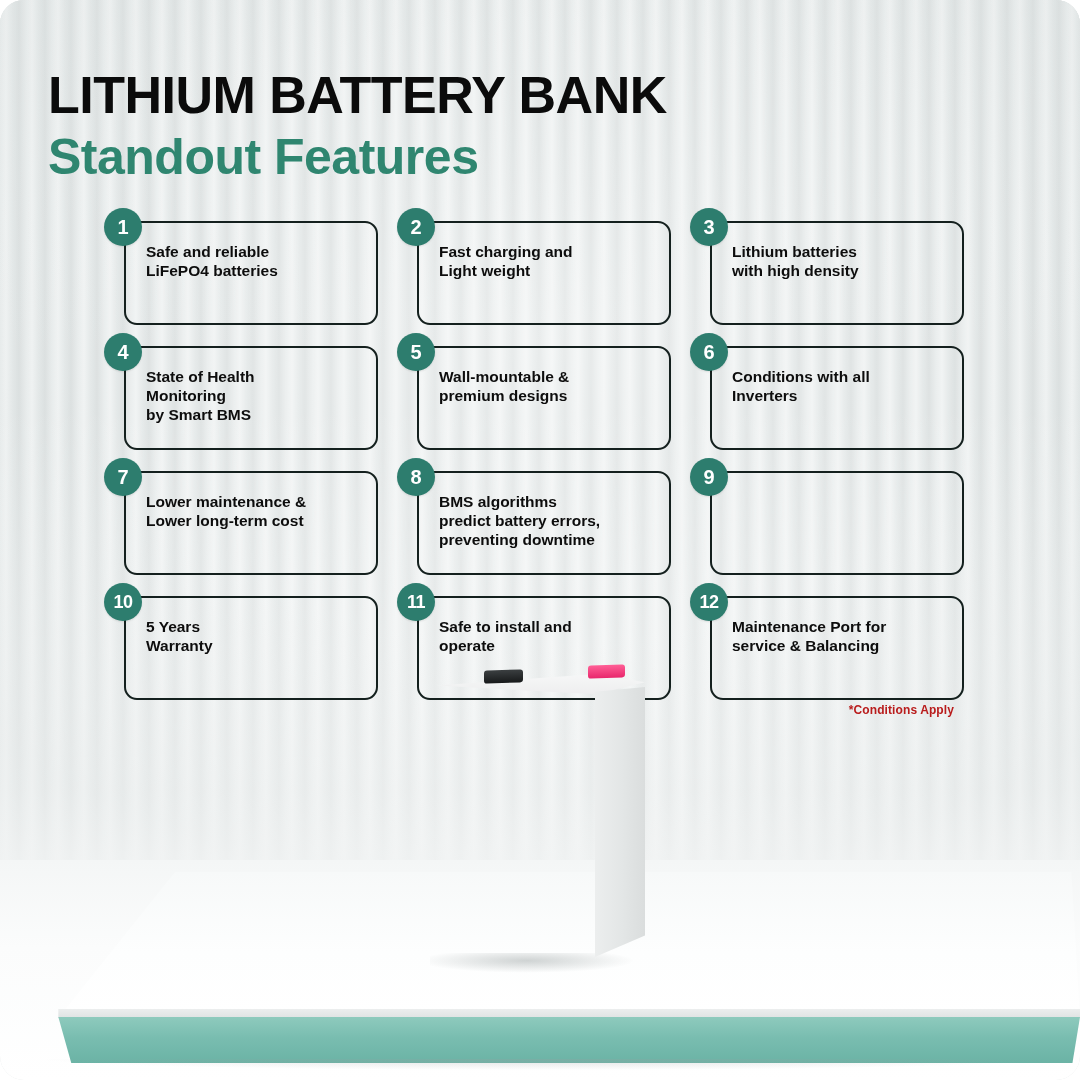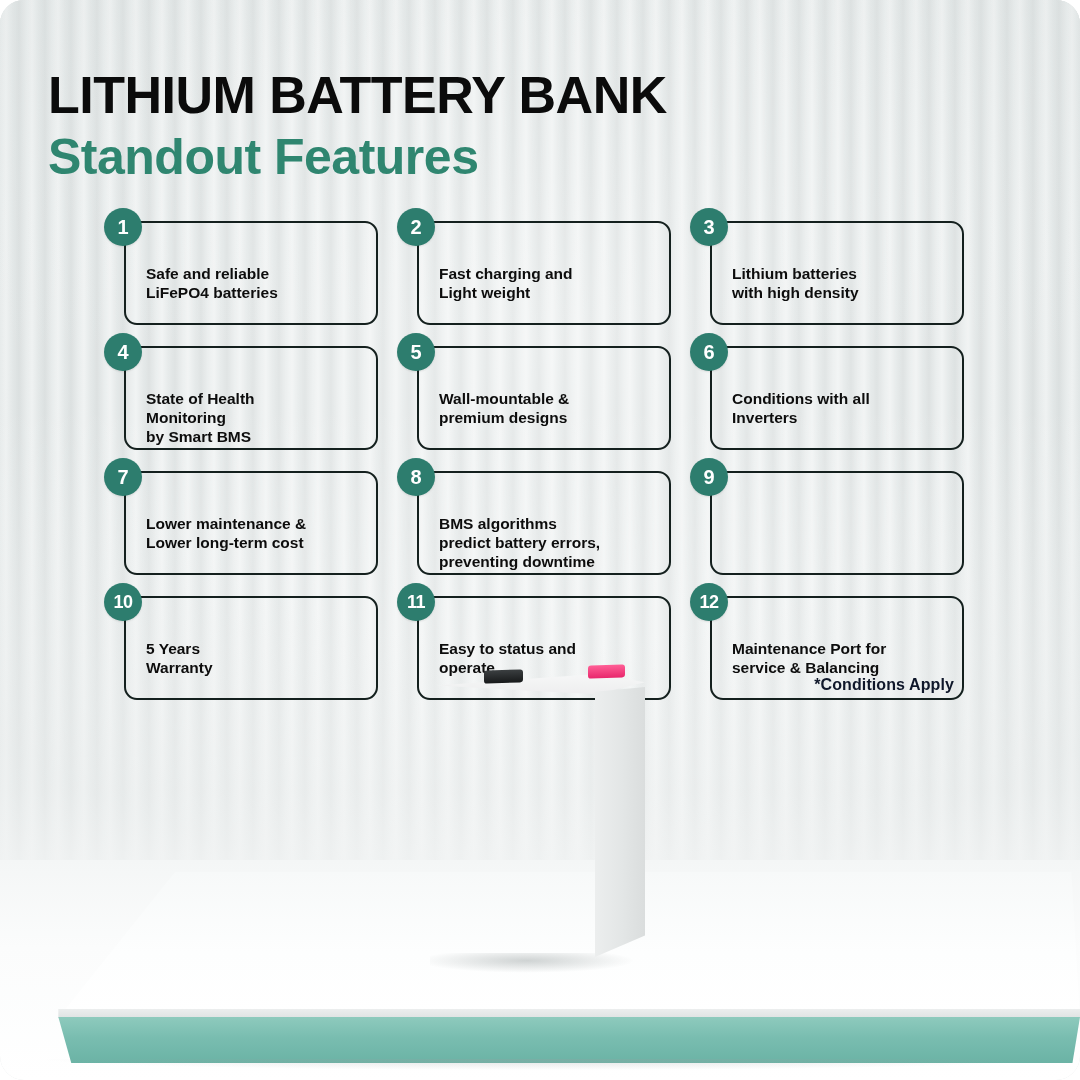"Safe and reliable" .card-text { margin-top: 22px -> none }
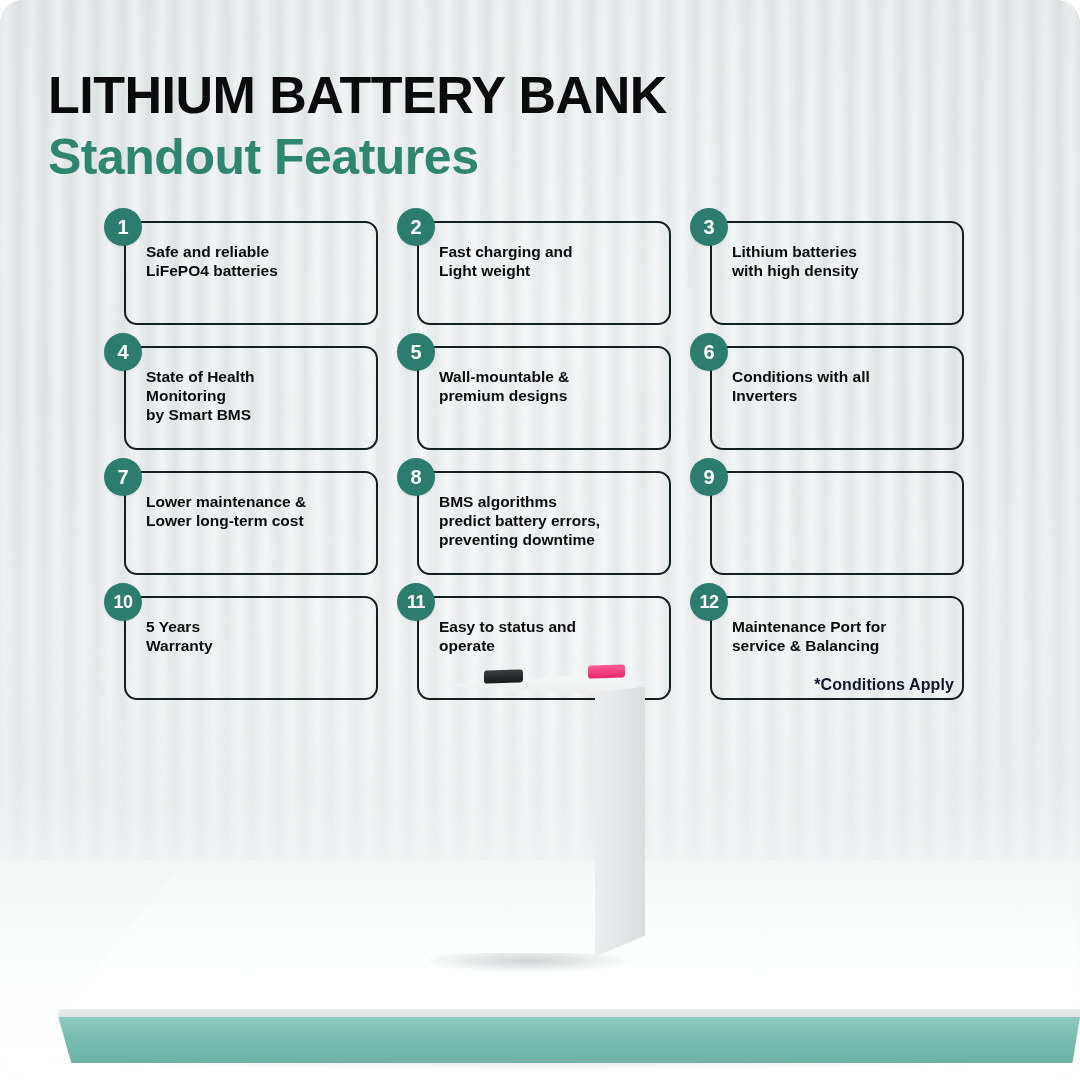"Easy to status and" div.card-text { text: Easy to status -> Safe to install }
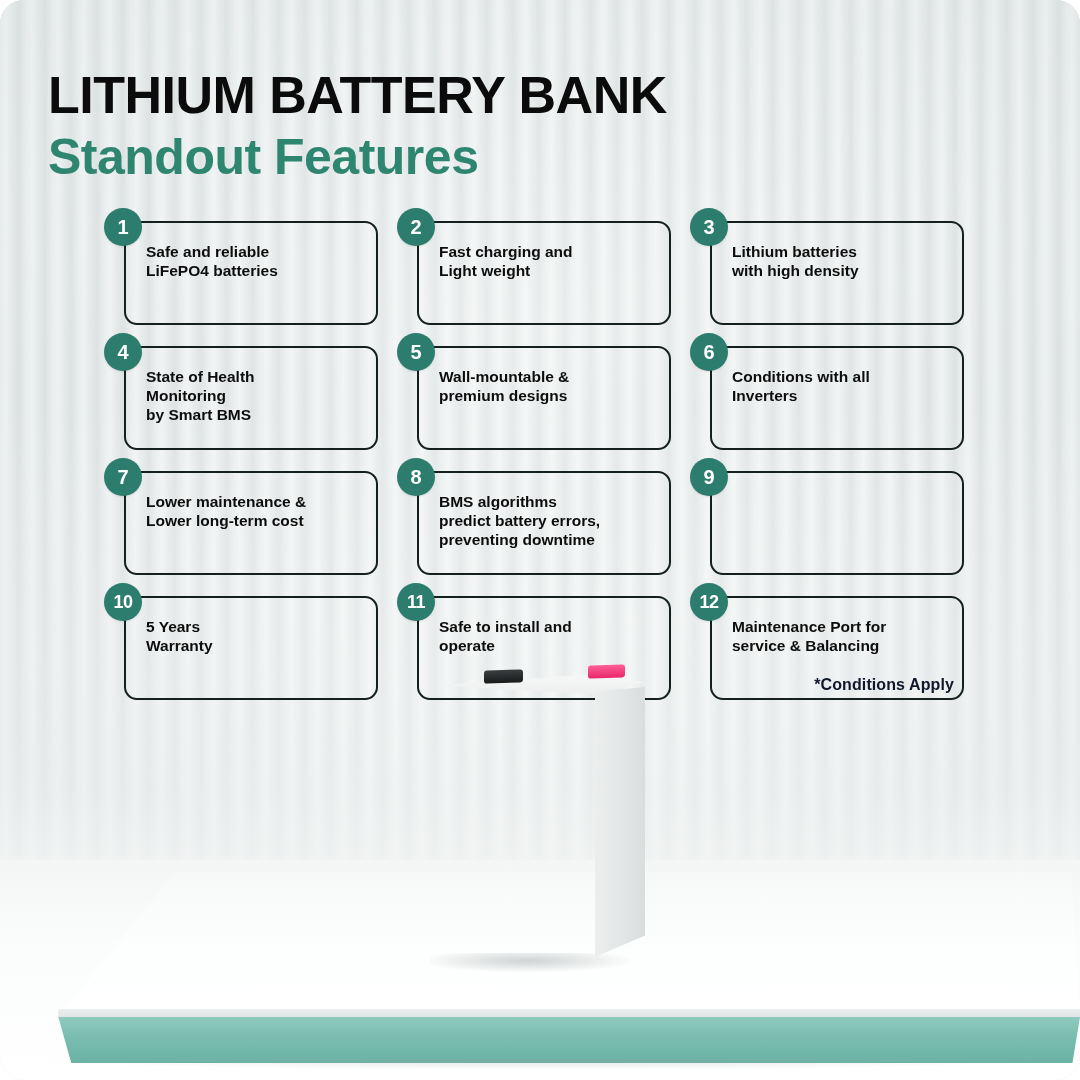"*Conditions Apply" .conditions { color: #0f172a -> #b91c1c; font-size: 16px -> 12px; top: 676px -> 703px }
